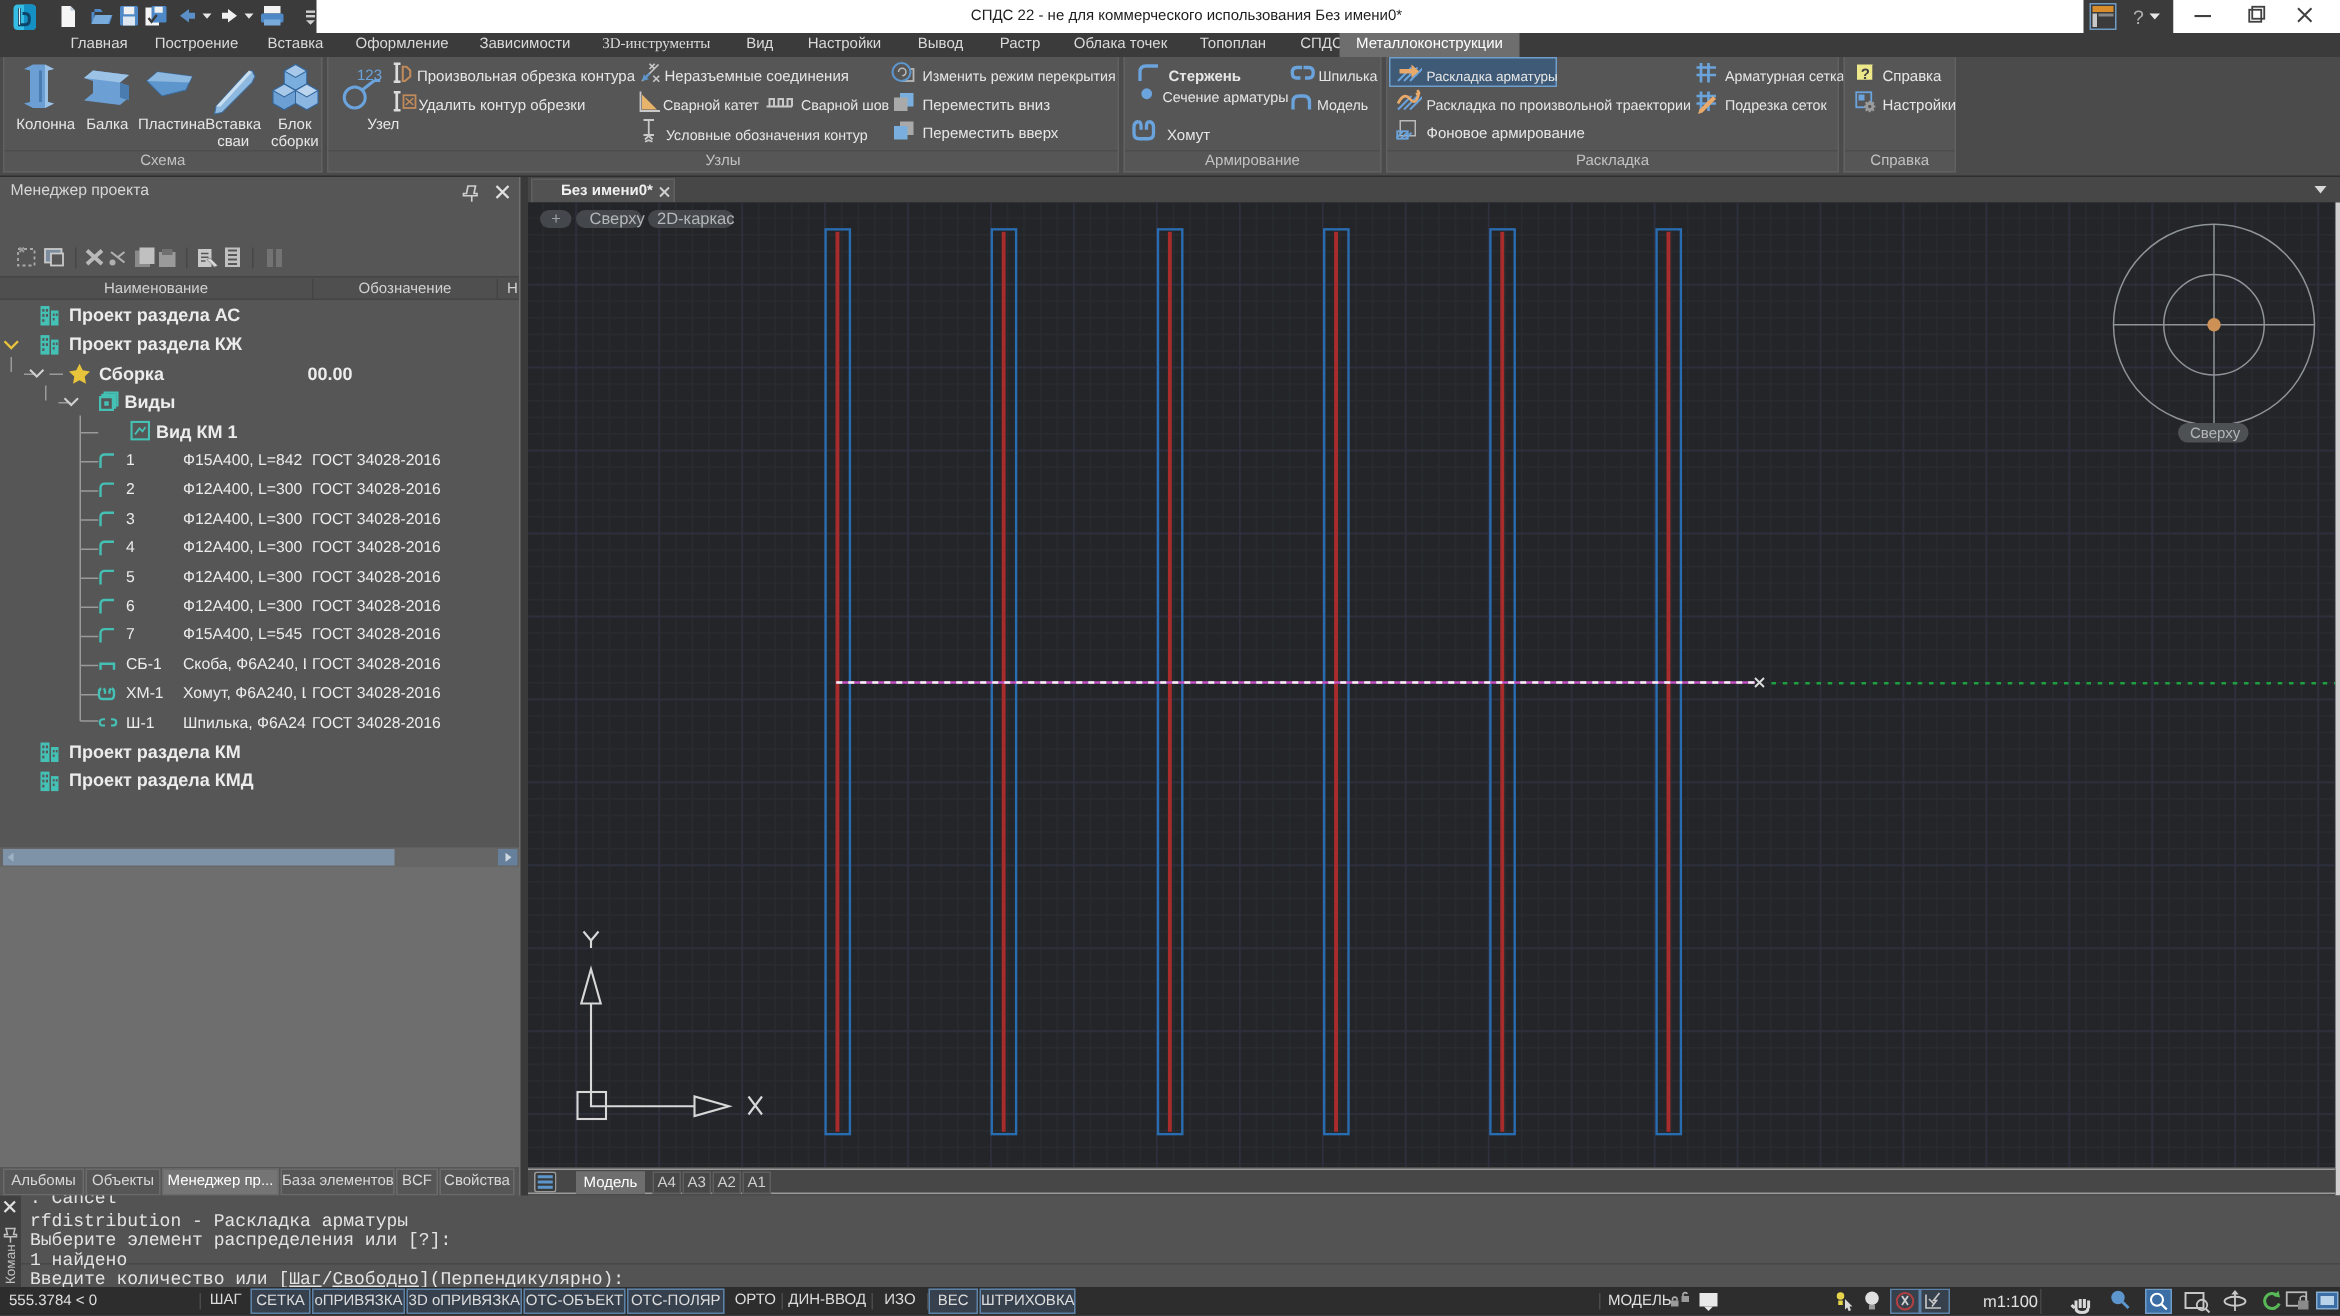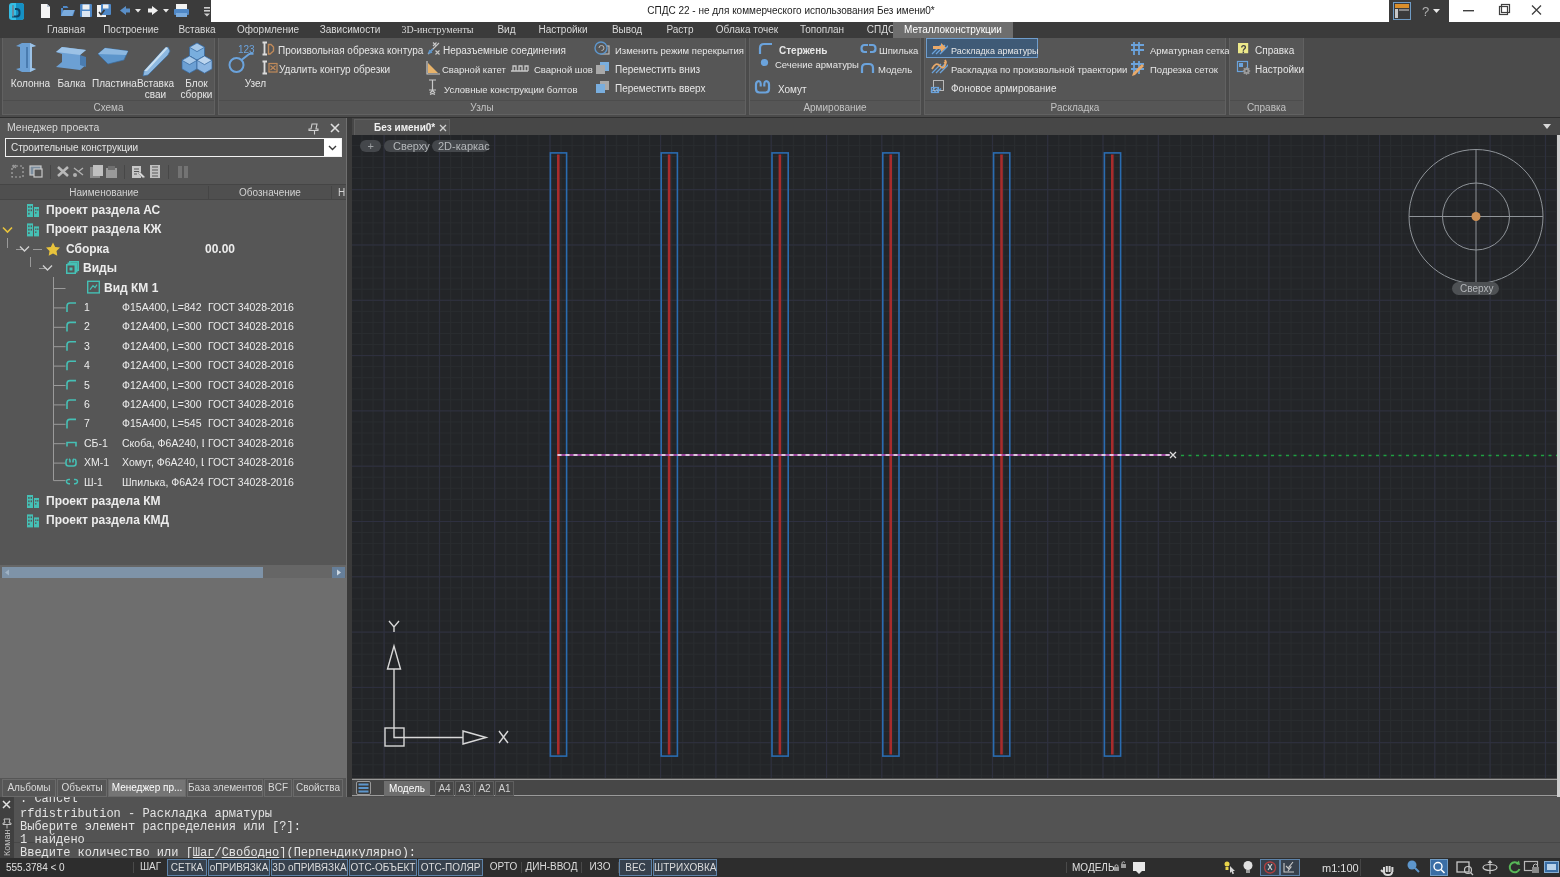"Условные конструкции болтов" span { text: конструкции болтов -> обозначения контур }
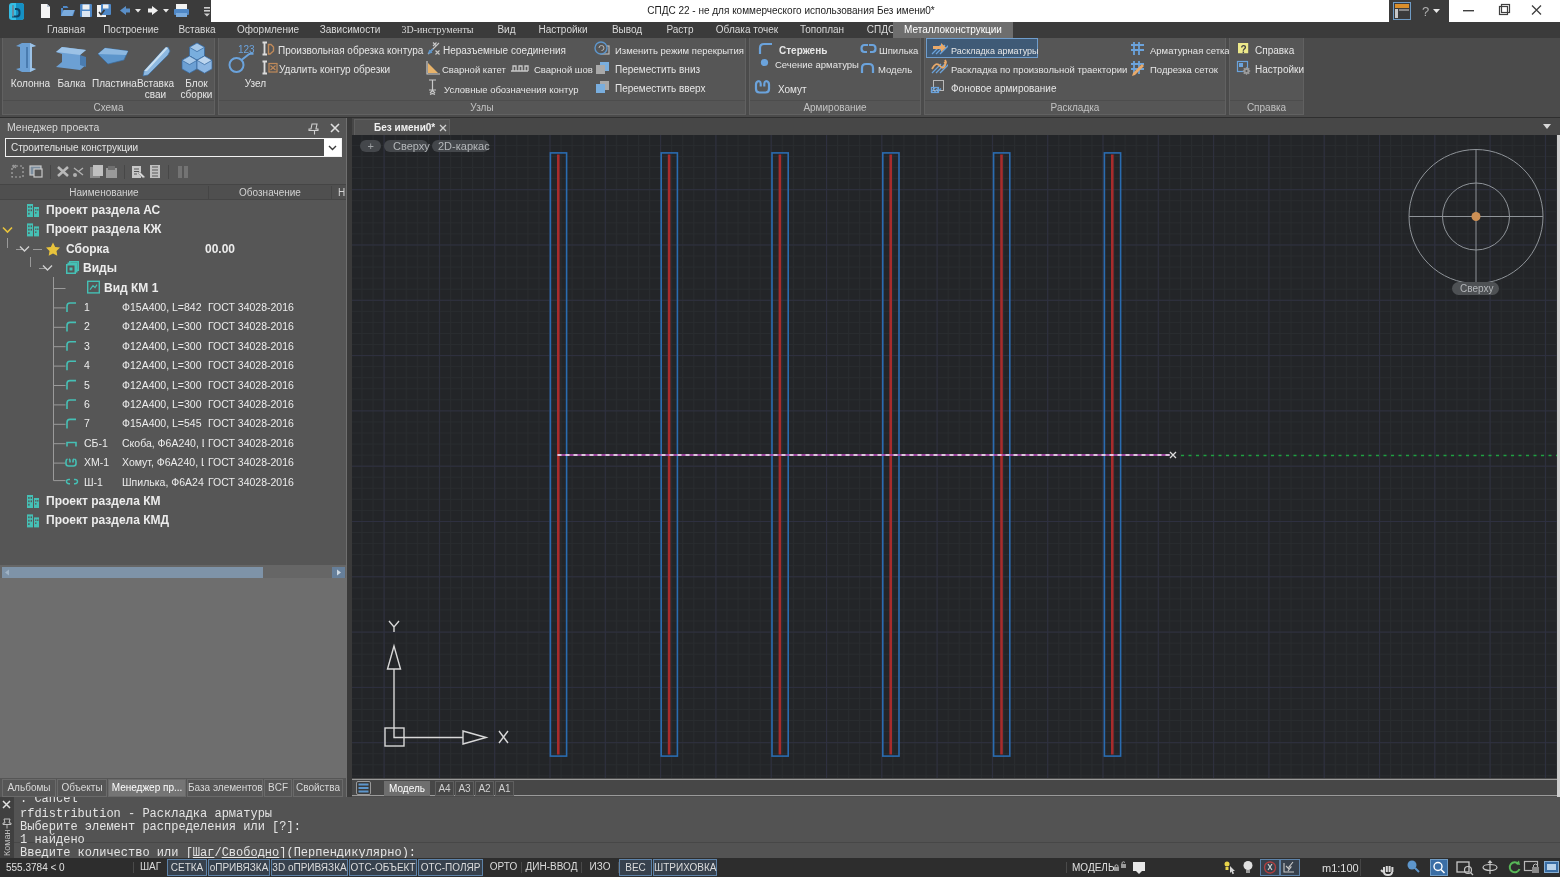"Строительные конструкции" div.abs { html: <div>Строительные конструкции <span><svg> <path></path> </svg></span> </div> -> none }
